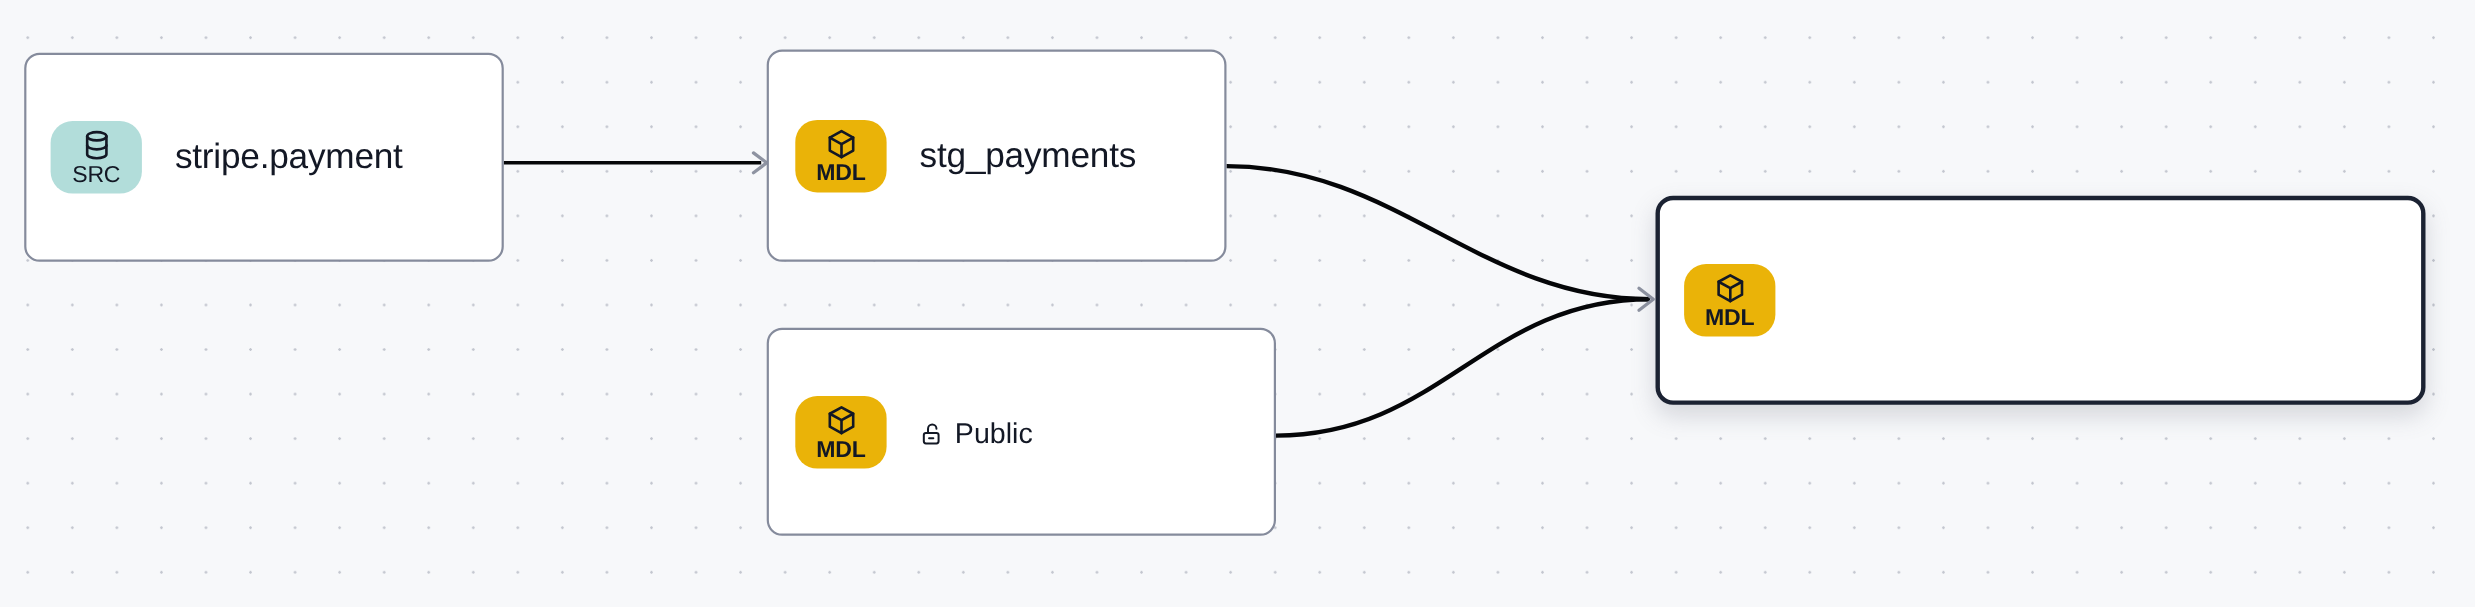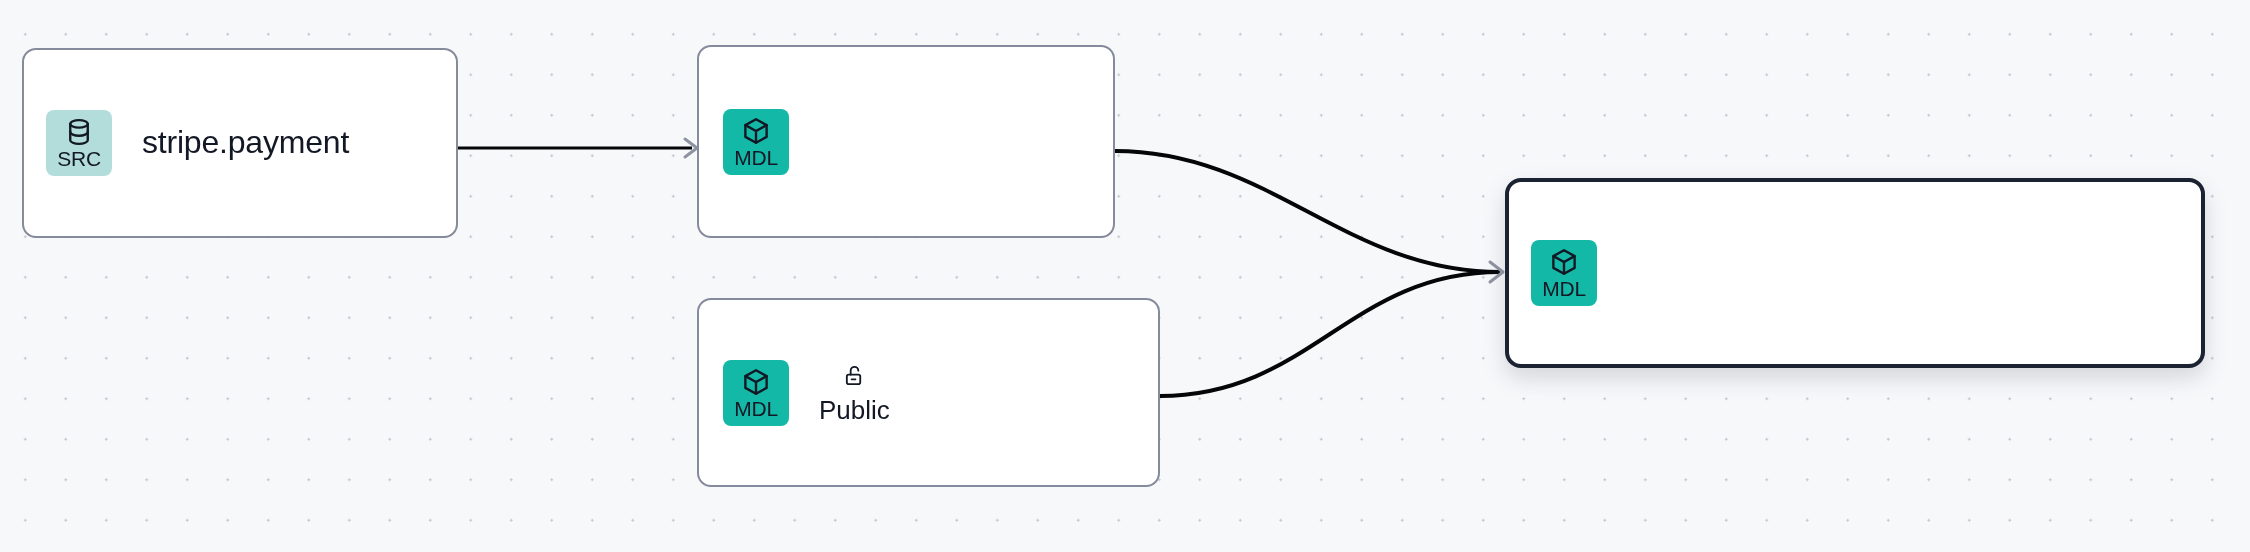"SRC" .badge { border-radius: 8px -> 20px; width: 66px -> 83px }
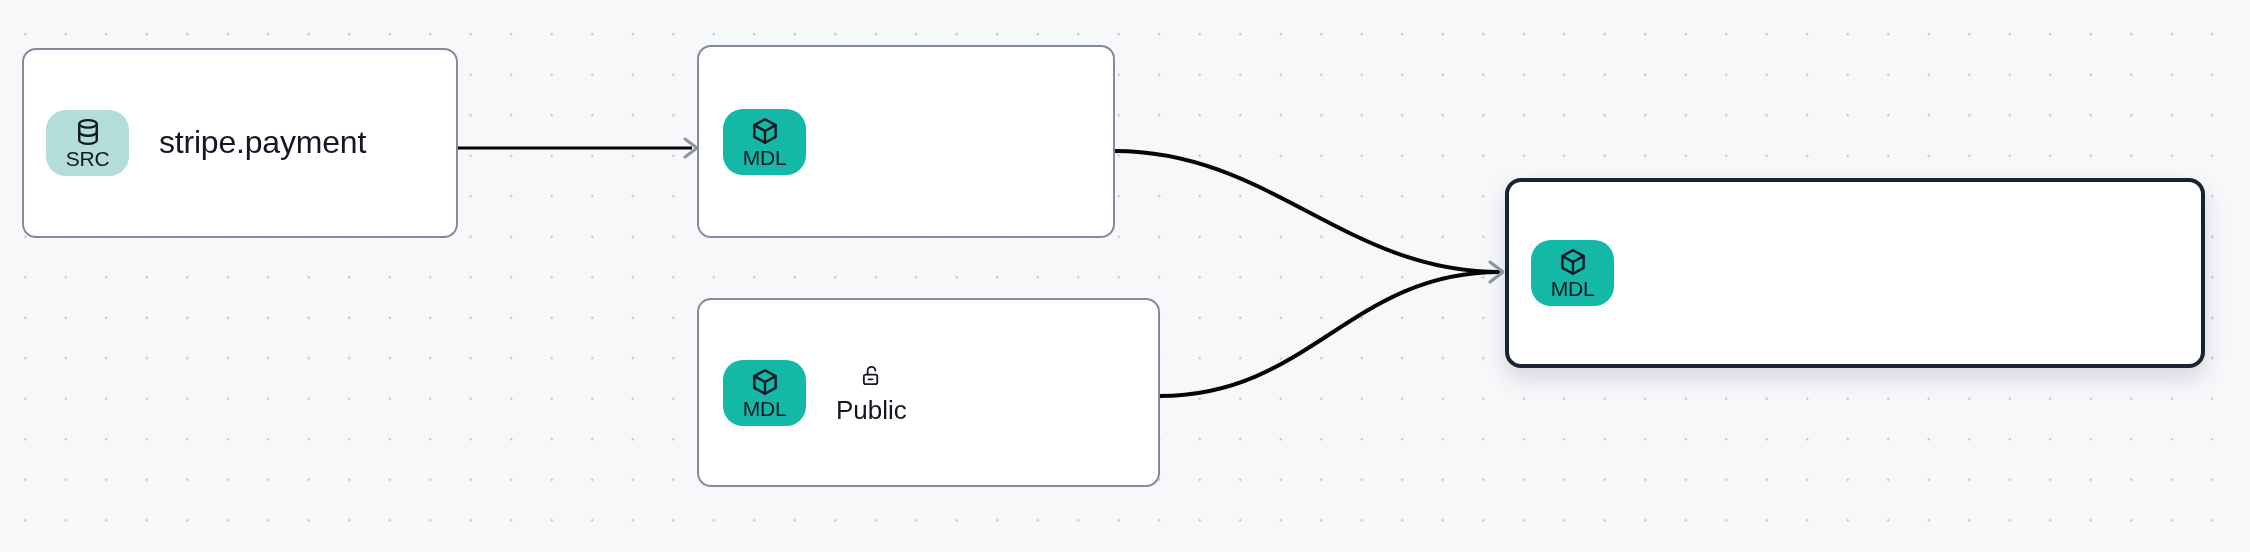"MDL" .badge.mdl { background: #14b8a6 -> #eab308; font-weight: none -> bold }
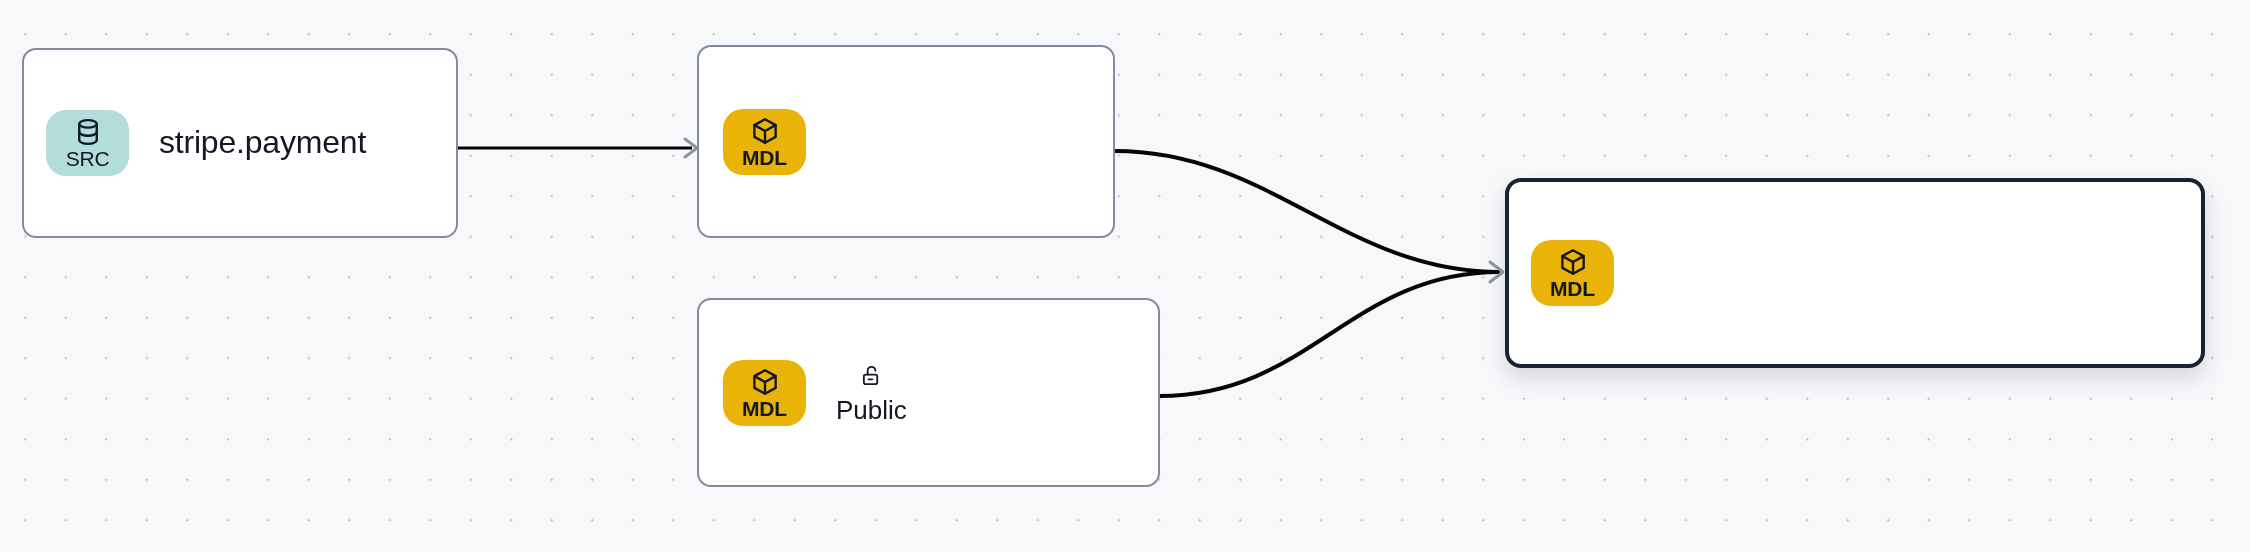"stg_payments" div.node-body { html: none -> <div> <div>stg_payments</div> </div> }
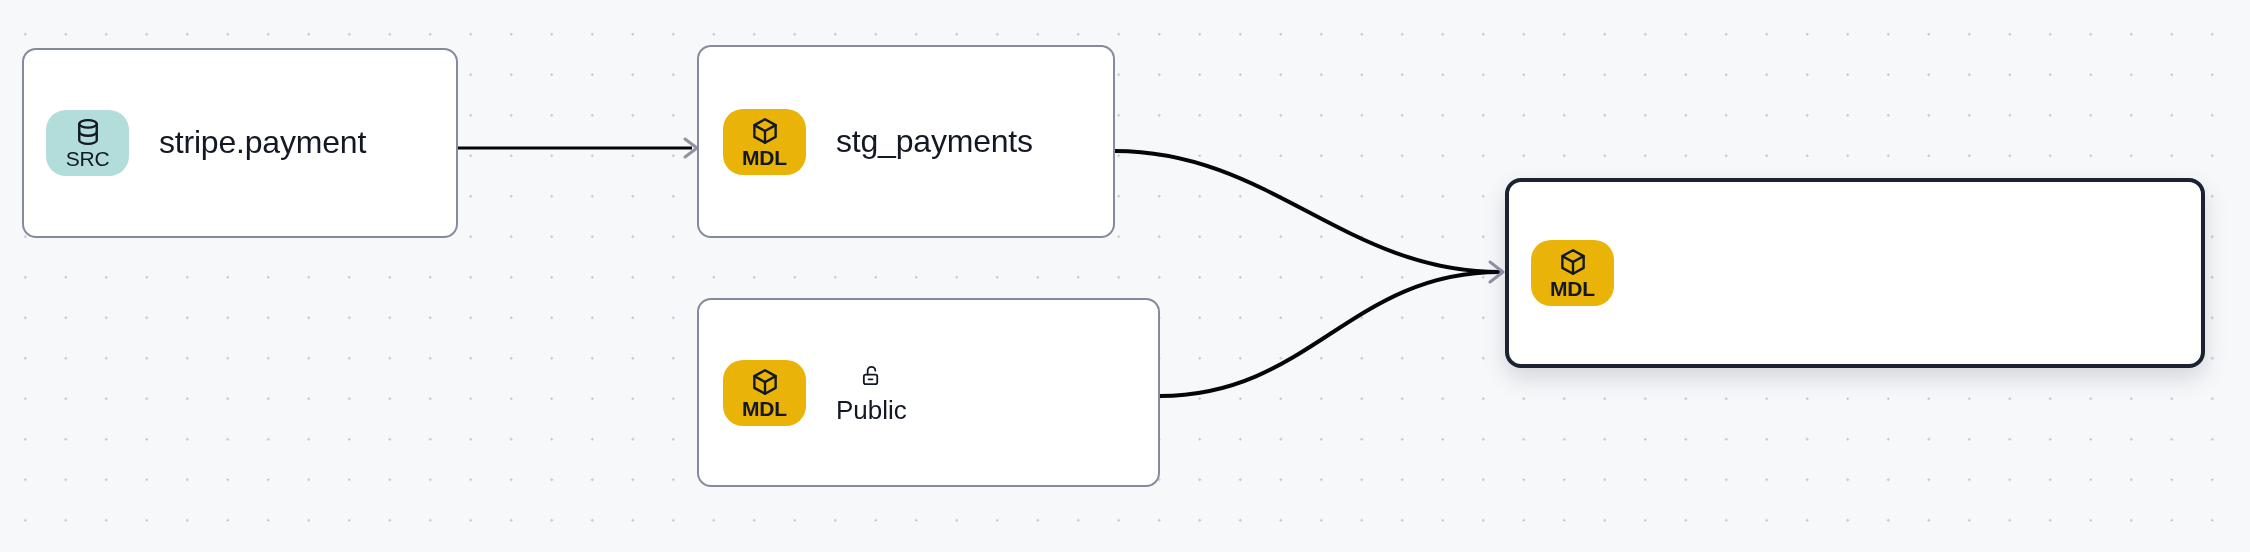"Public" .node-sub { flex-direction: column -> none }
